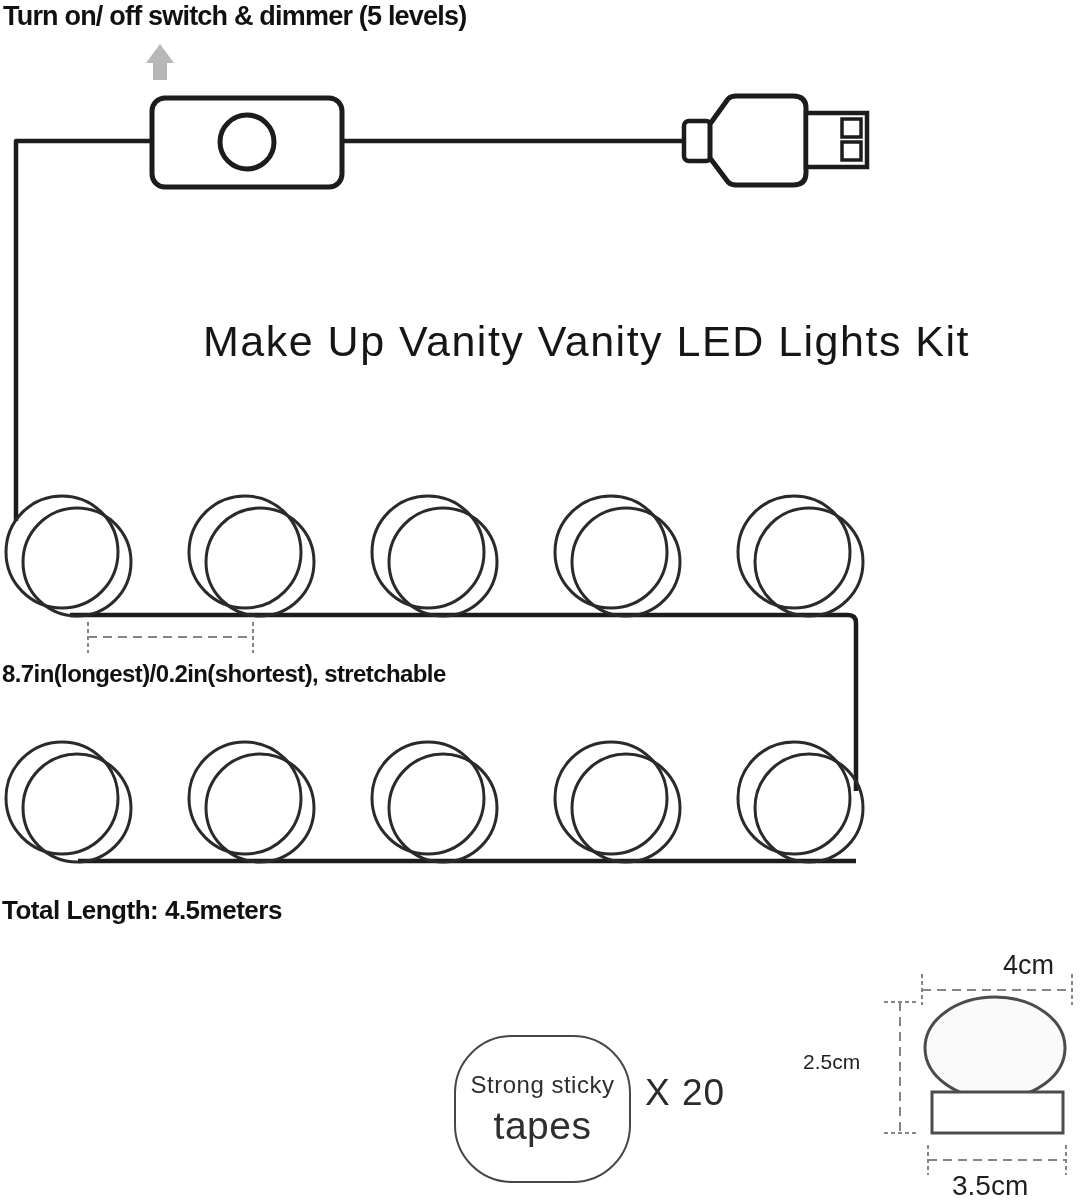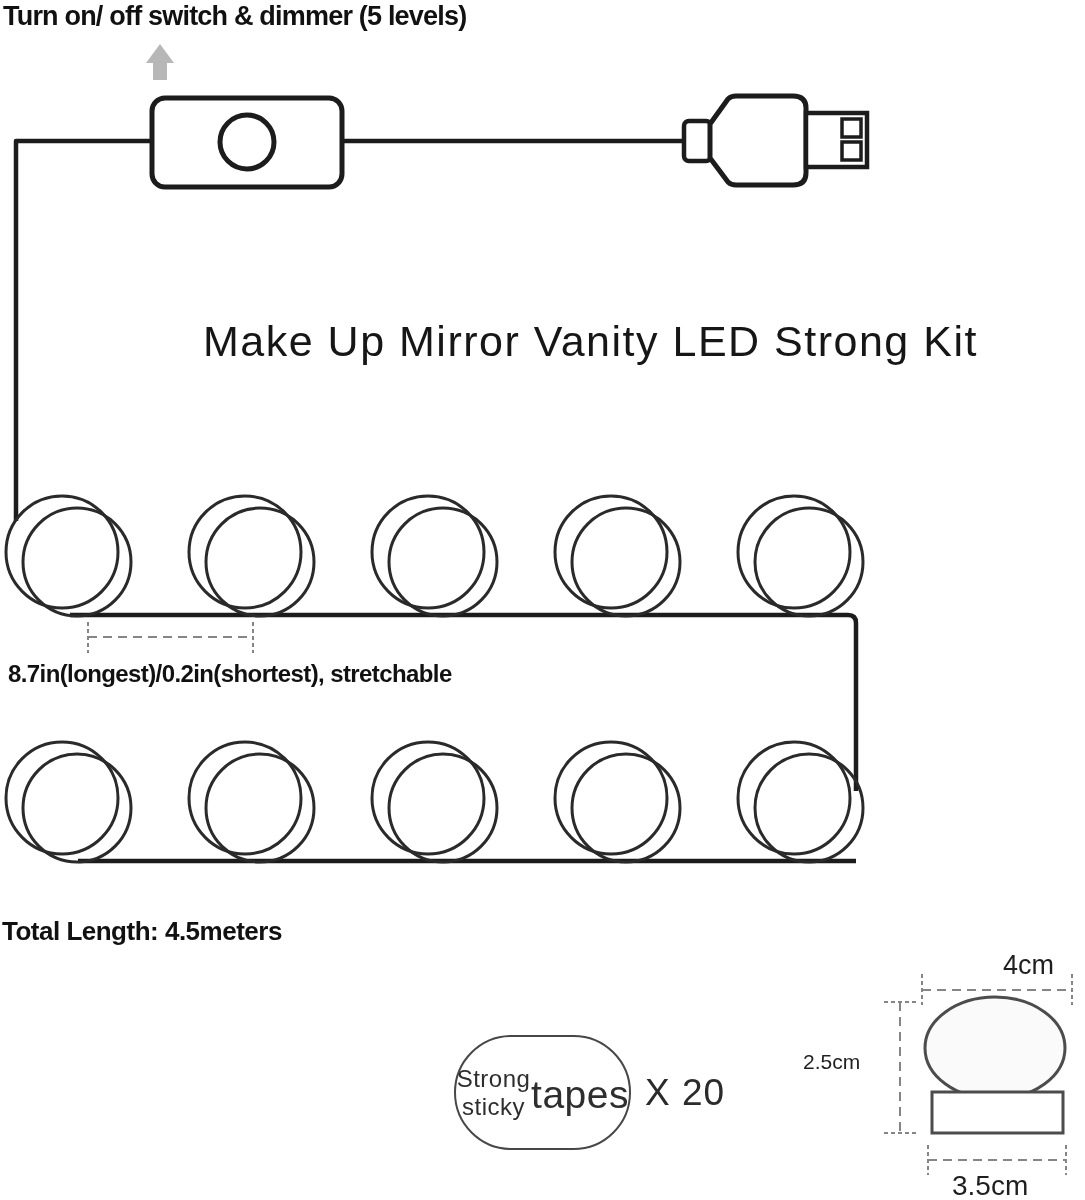"Make Up Mirror Vanity LED" div.lbl { text: Mirror Vanity LED Strong -> Vanity Vanity LED Lights }
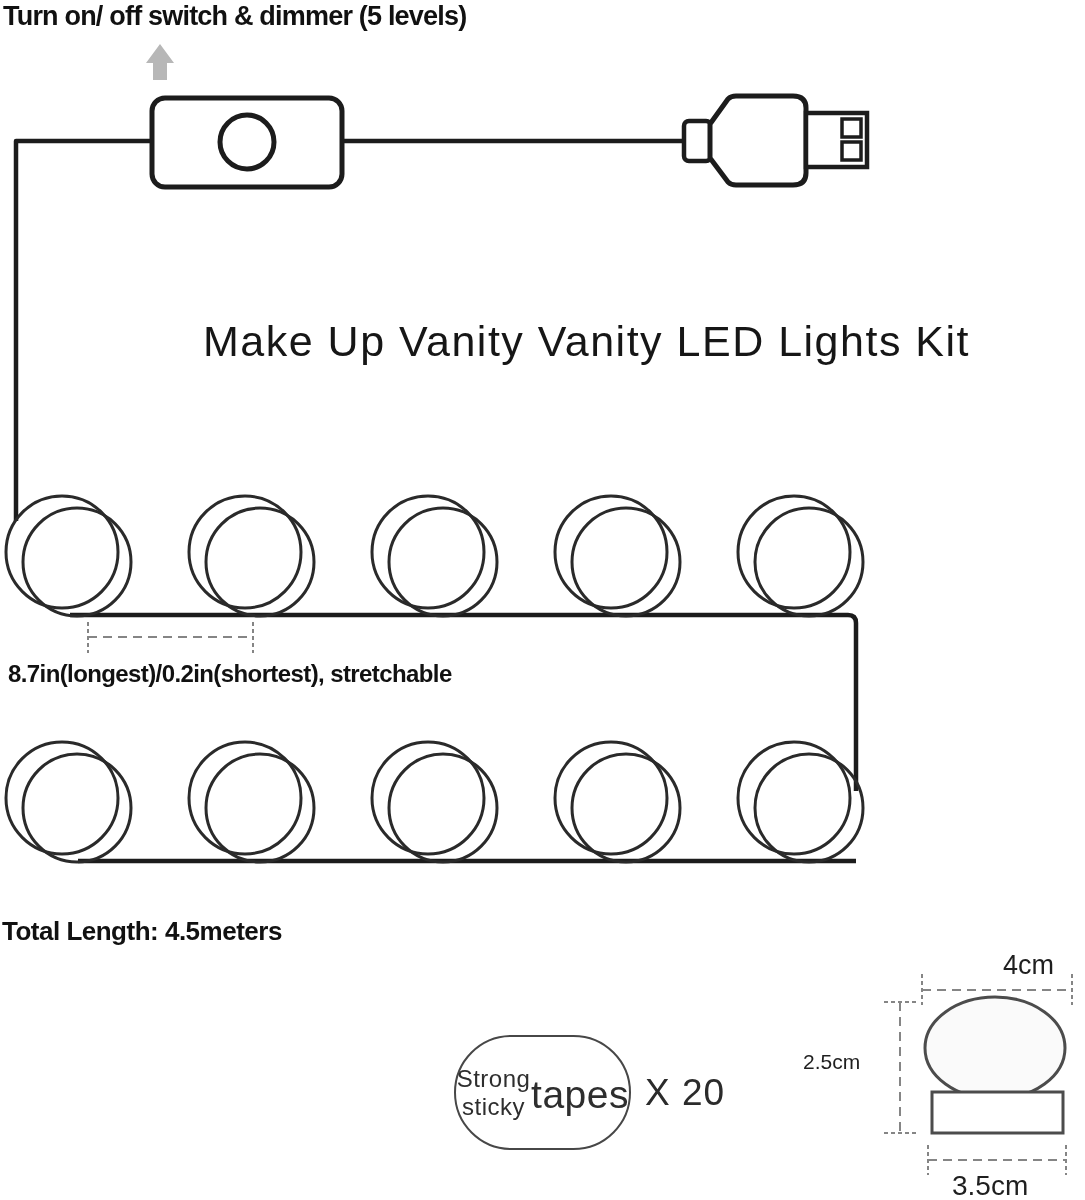"8.7in(longest)/0.2in(shortest)," .lbl-spacing { left: 8px -> 2px }
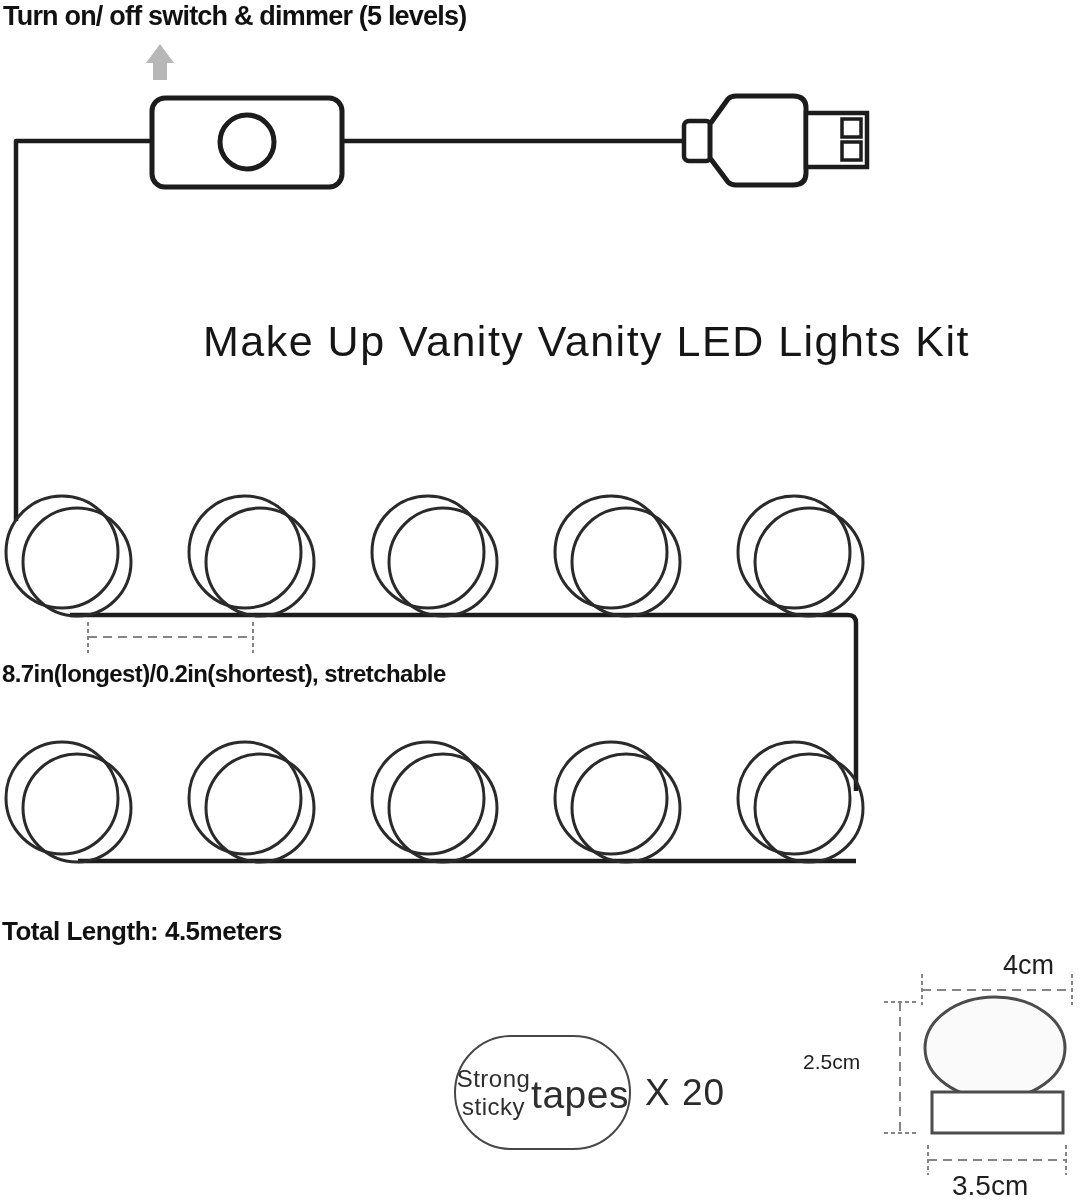"Total Length: 4.5meters" .lbl-total { top: 918px -> 897px }
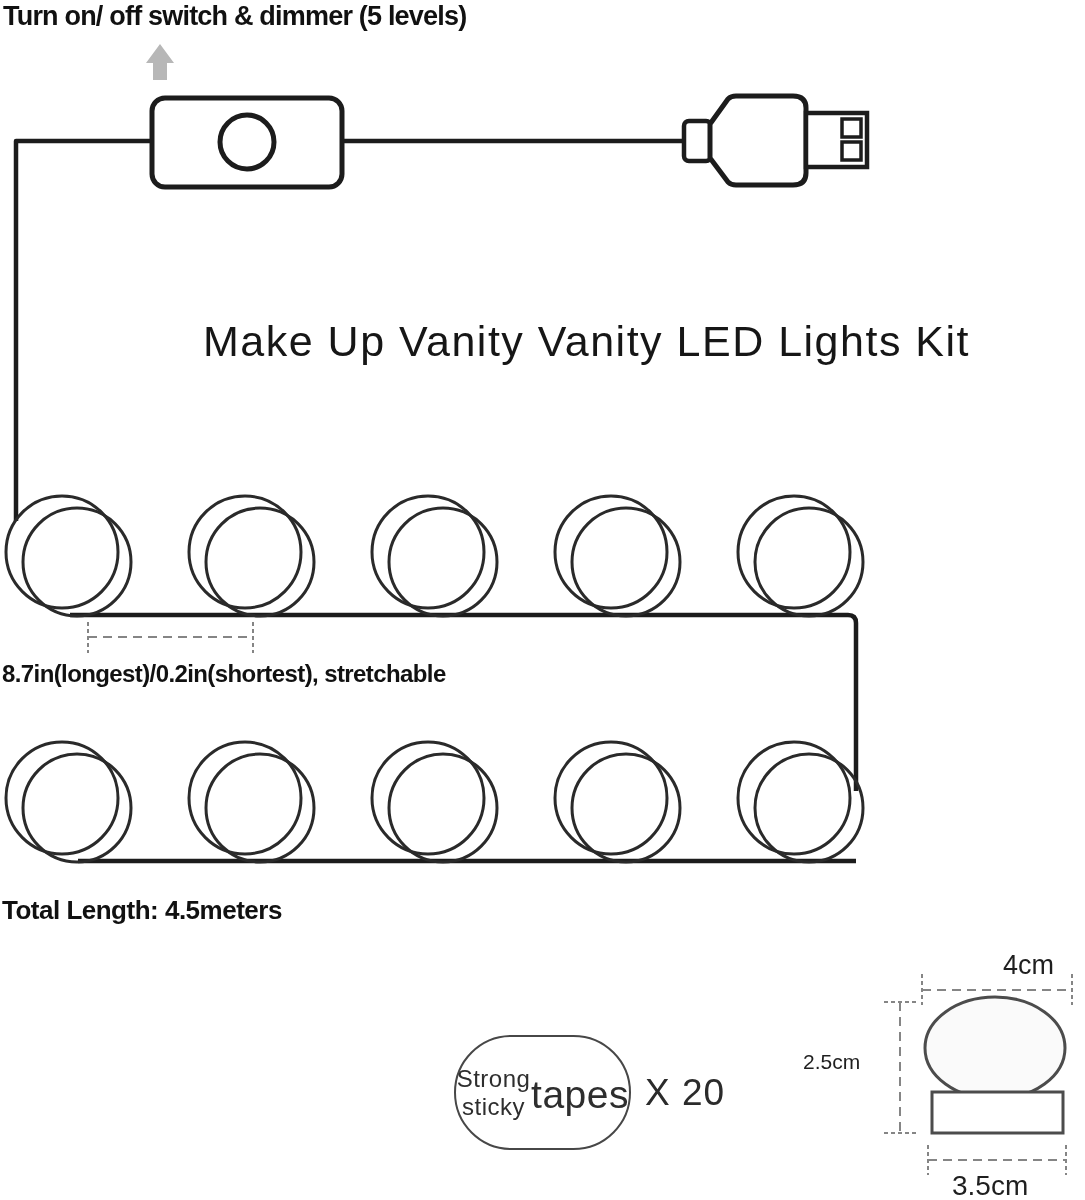"Strong sticky" .tapes-badge { flex-direction: row -> column; height: 115px -> 148px }
